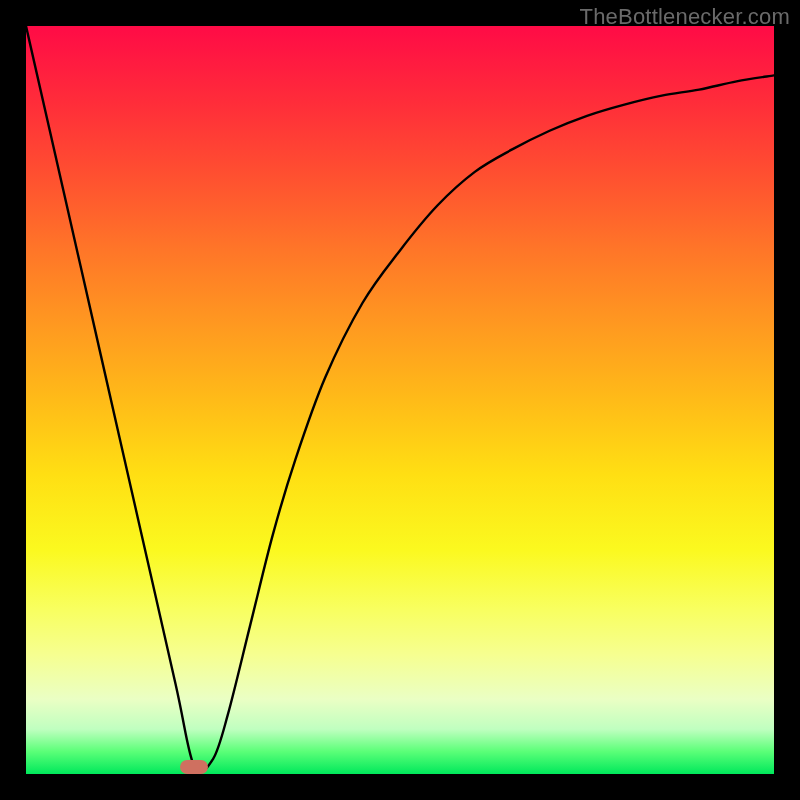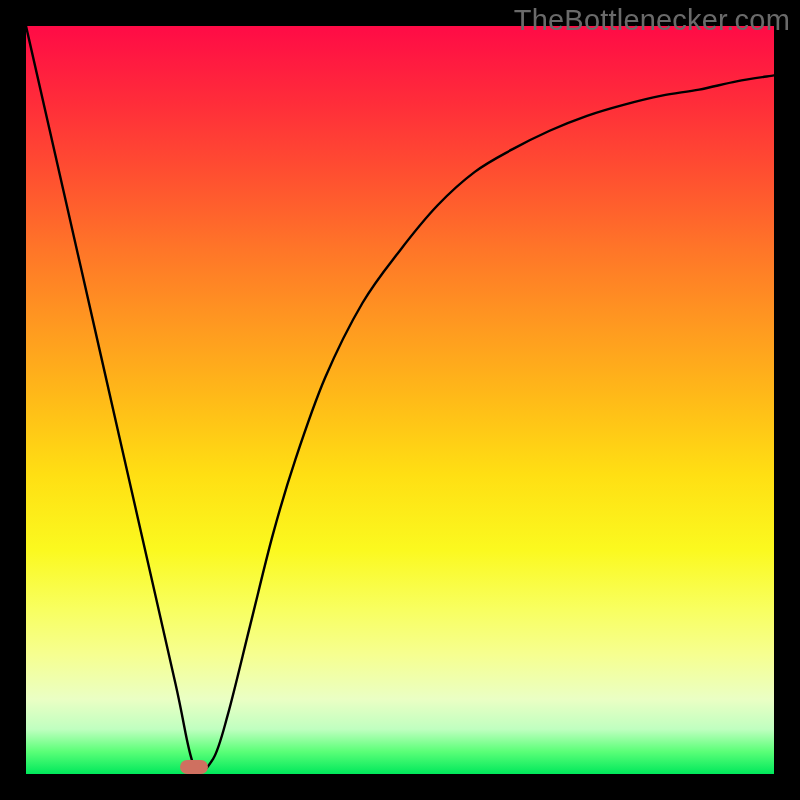"TheBottlenecker.com" .attrib { font-size: 29px -> 22px }
